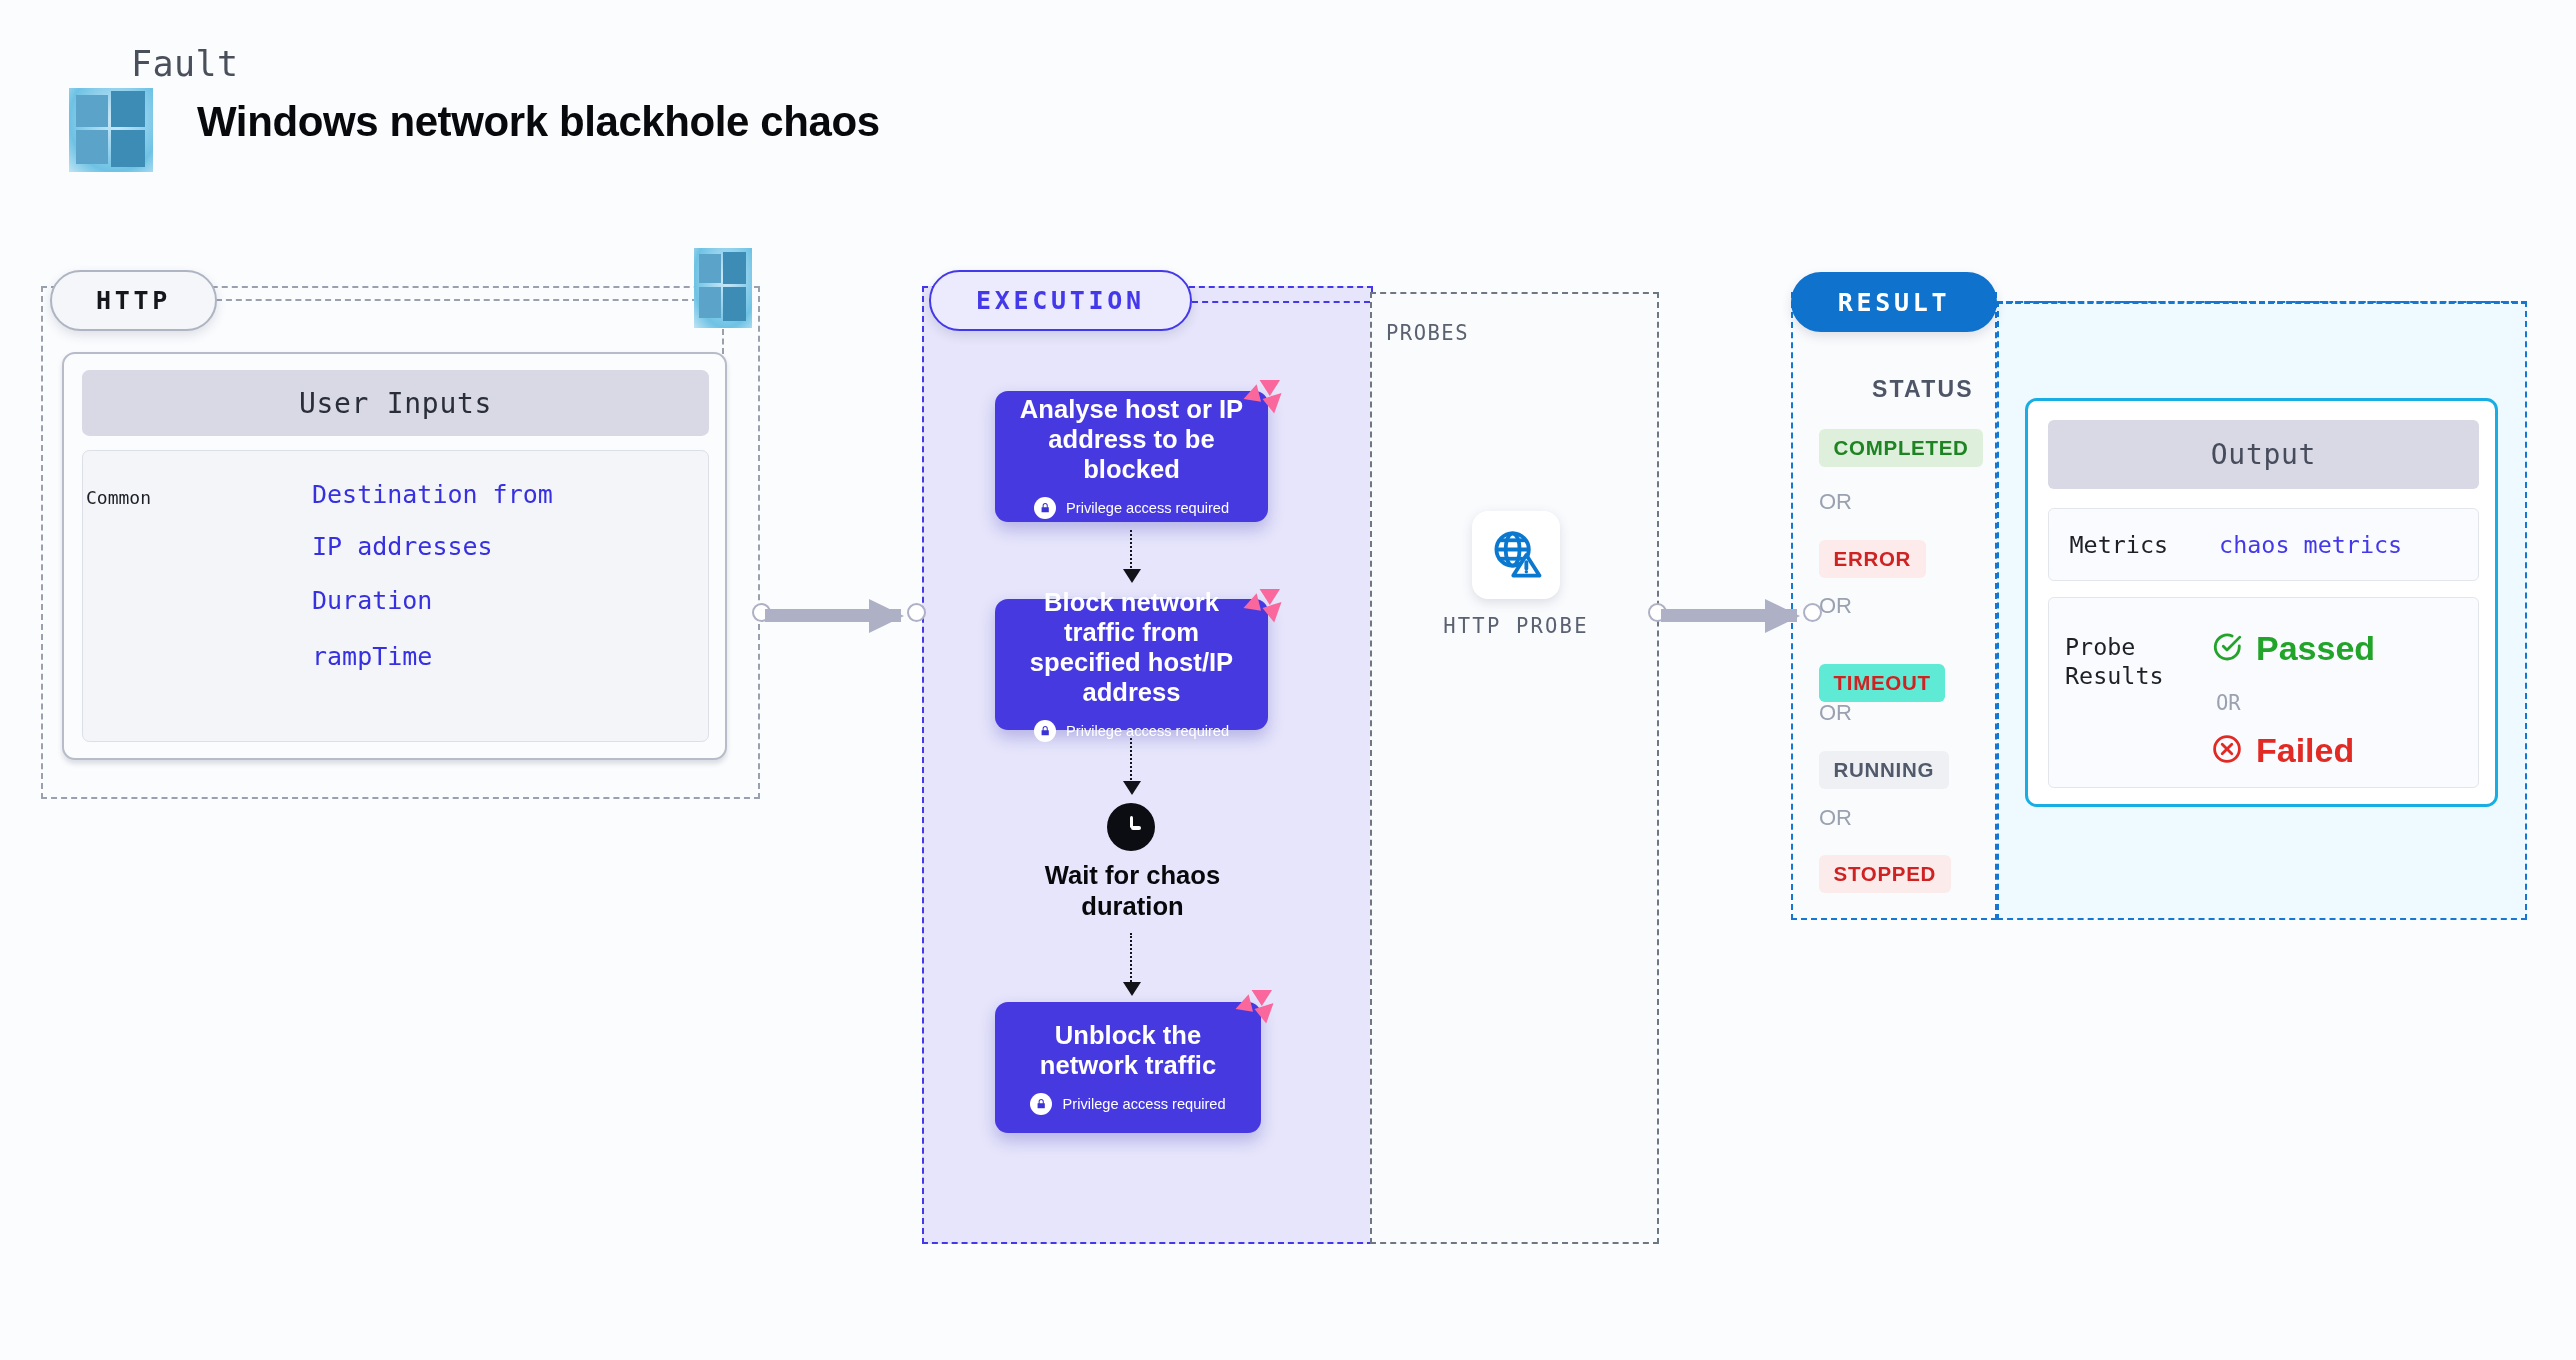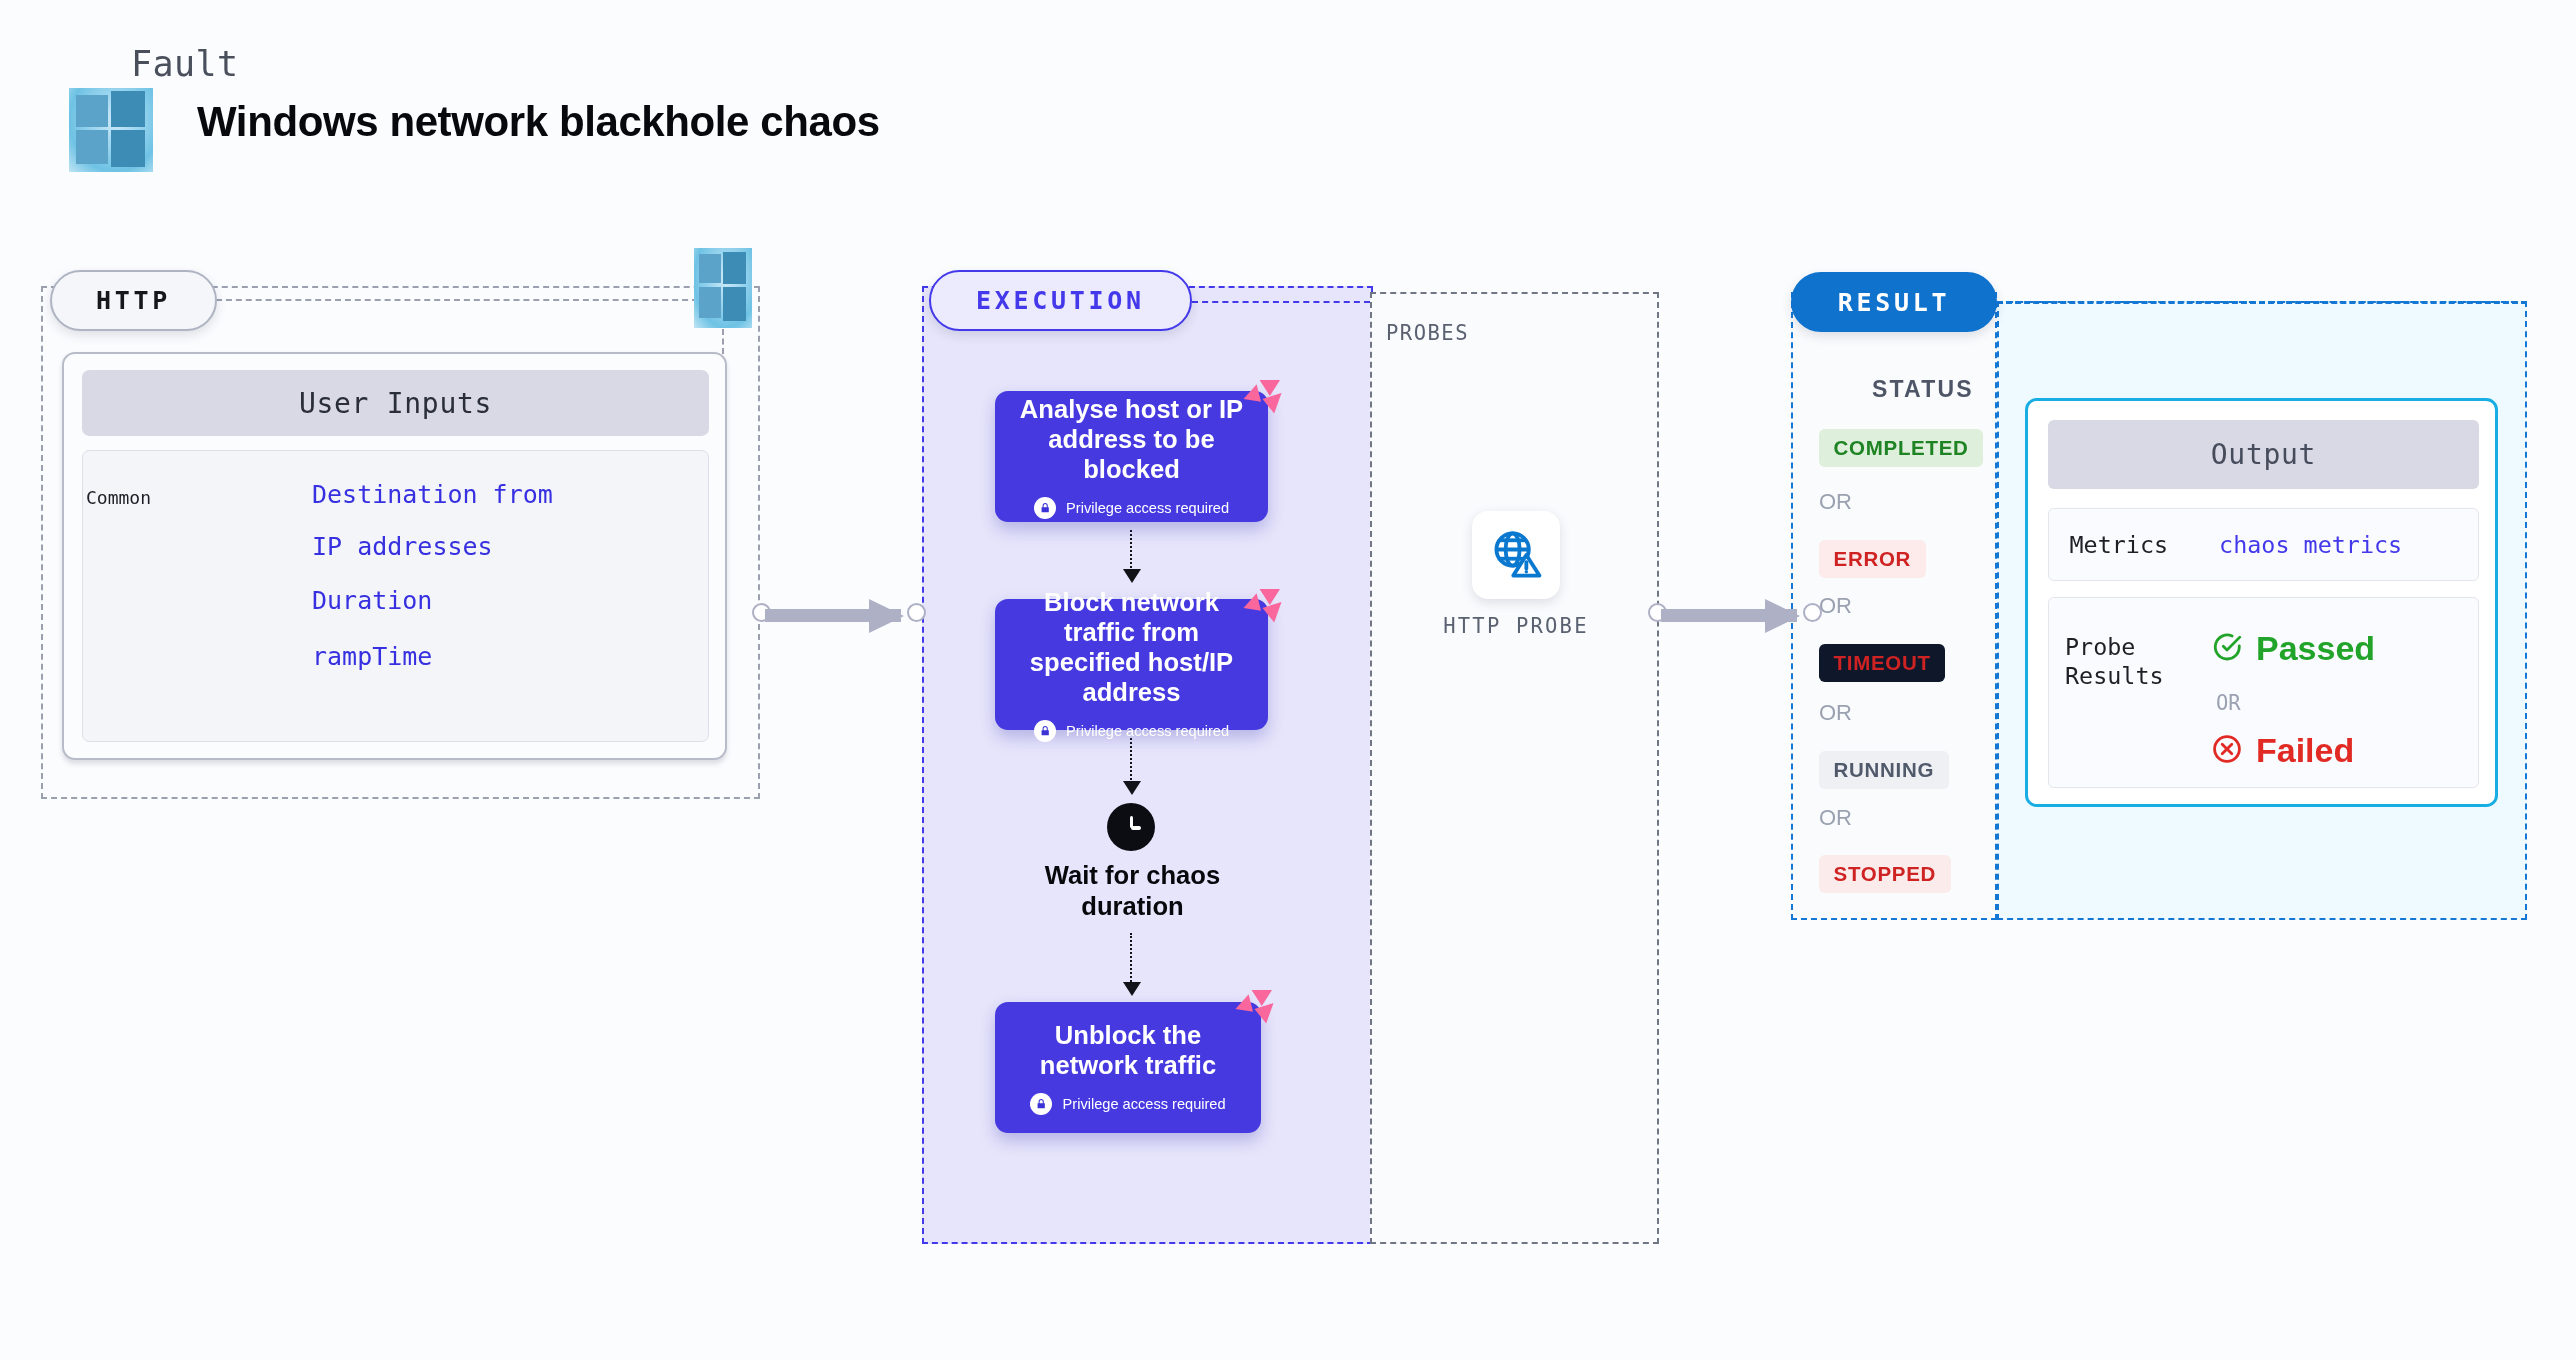"TIMEOUT" div.status-badge { background: #0f172a -> #5eead4; top: 644px -> 664px }
